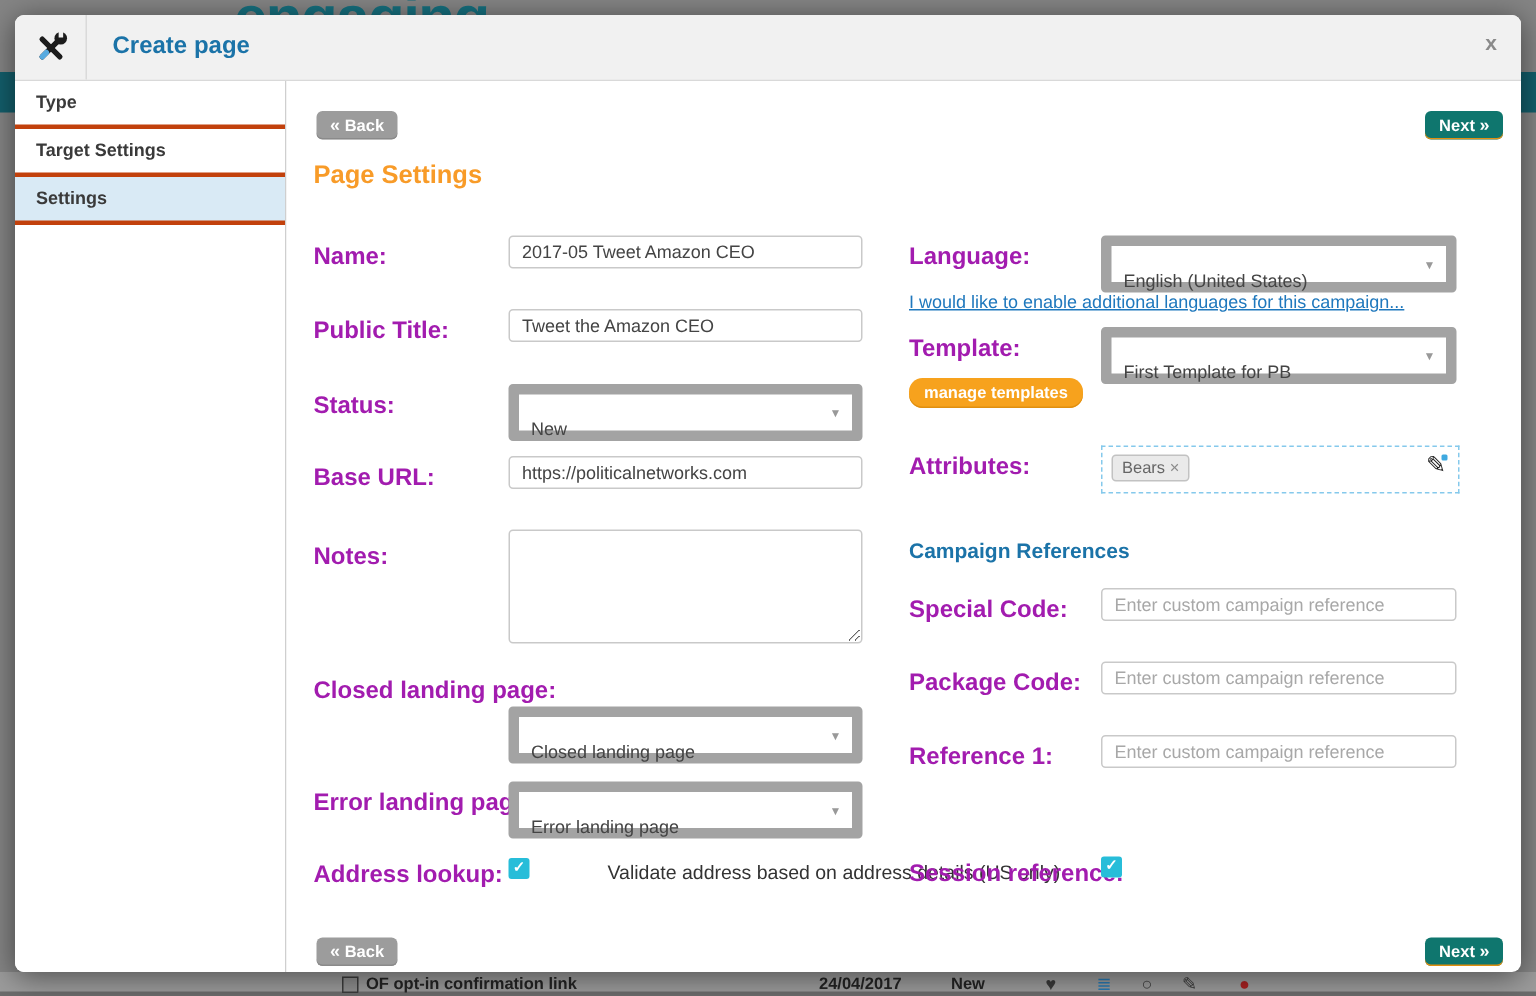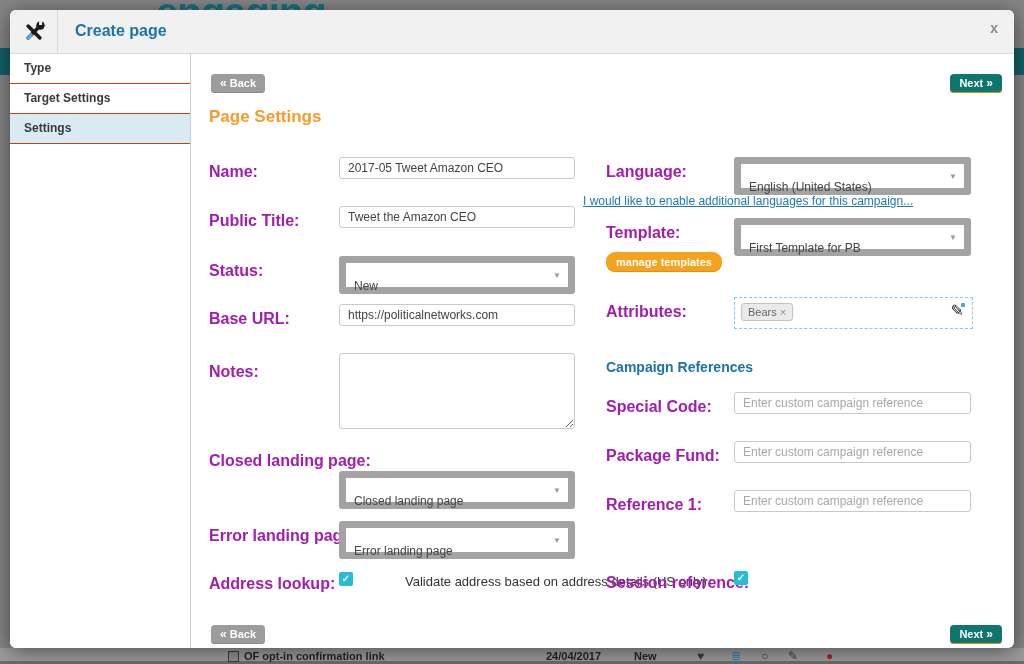"Type" .sitem { border-bottom: 1px solid #c2410c -> 3px solid #c2410c }
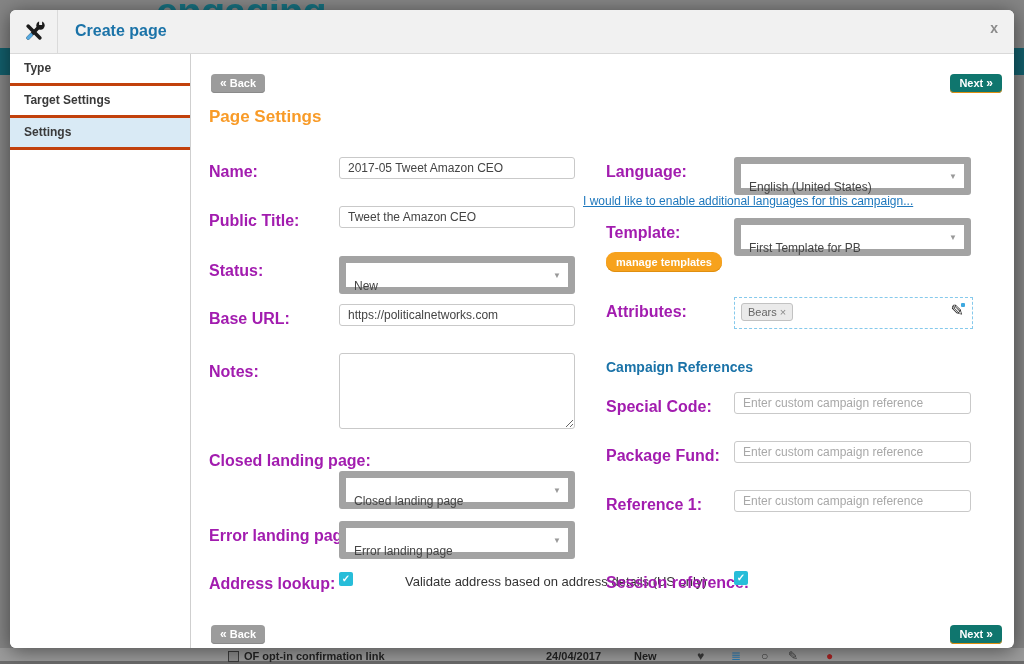"I would like to enable" a.link { left: 392px -> 415px }
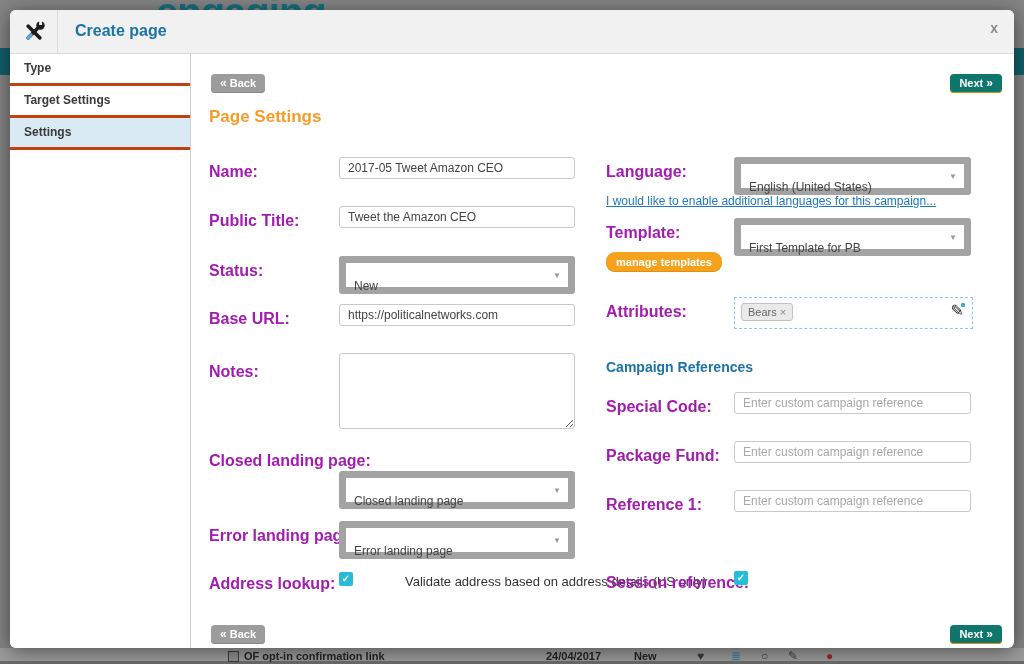"Package Fund:" label.flabel { text: Fund -> Code }
